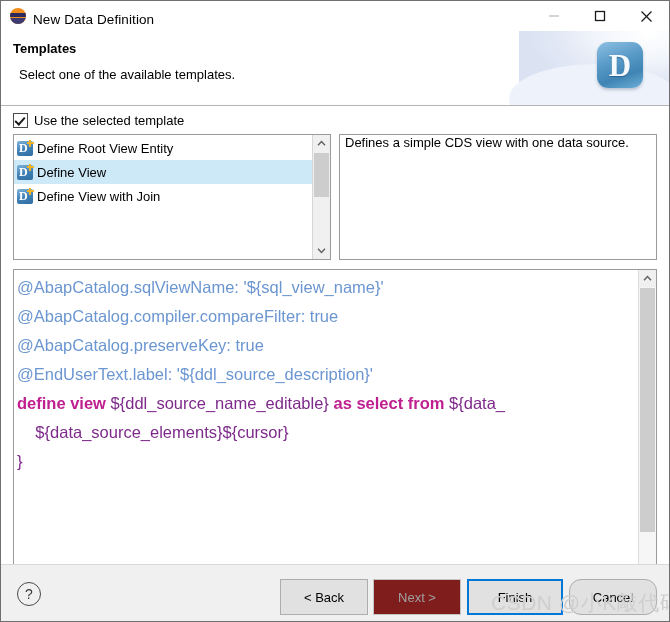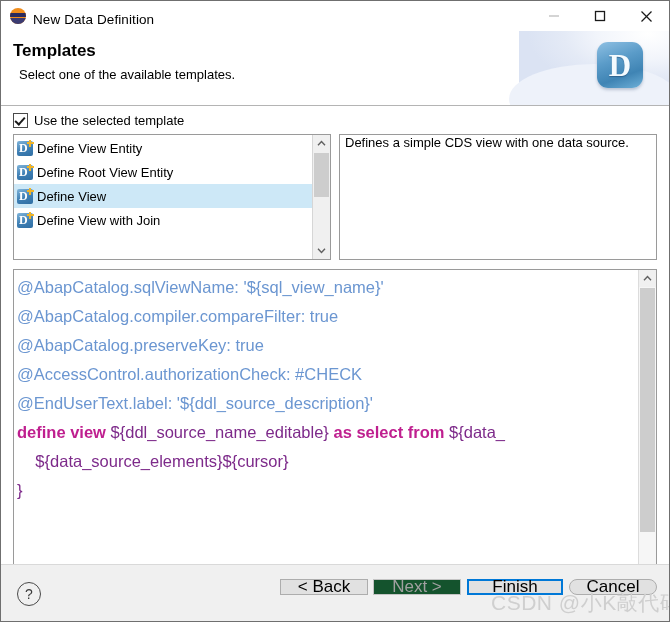"Templates" #header-title { font-size: 17px -> 13px }
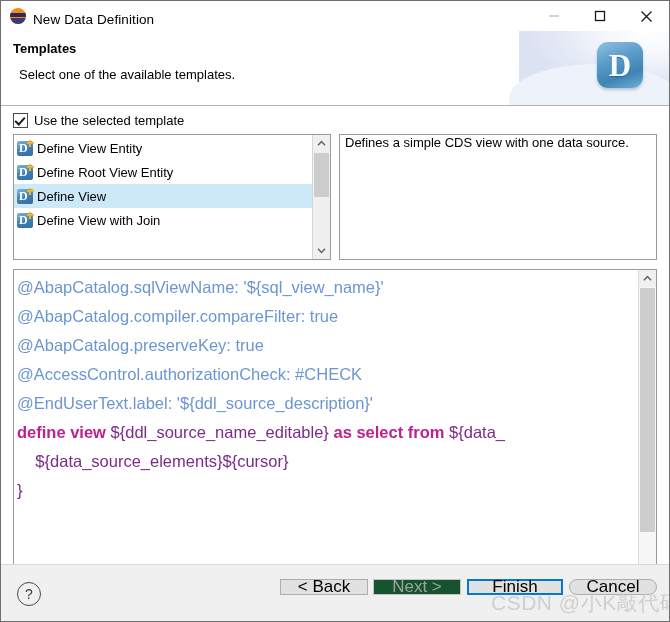"Define View Entity" div.litem { html: <div> <span></span> <span>Define View Entity</span> </div> -> none }
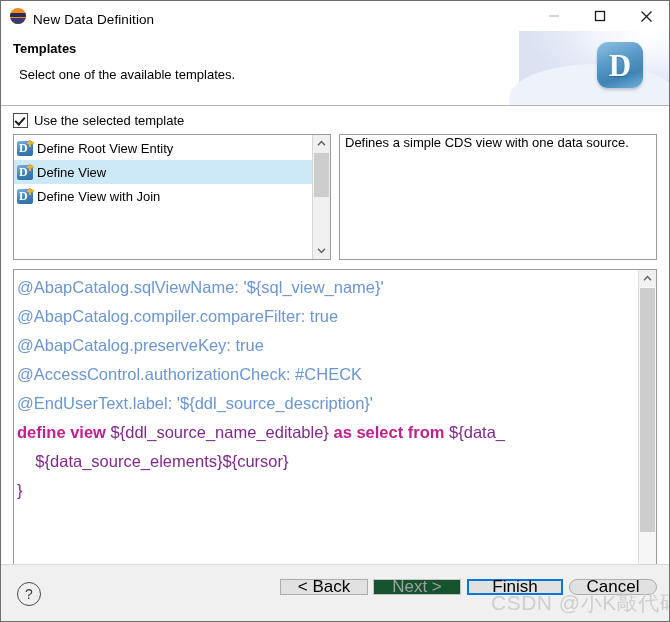"@AccessControl.authorizationCheck:" div.cline { html: <div><span>@AccessControl.authorizationCheck: #CHECK</span></div> -> none }
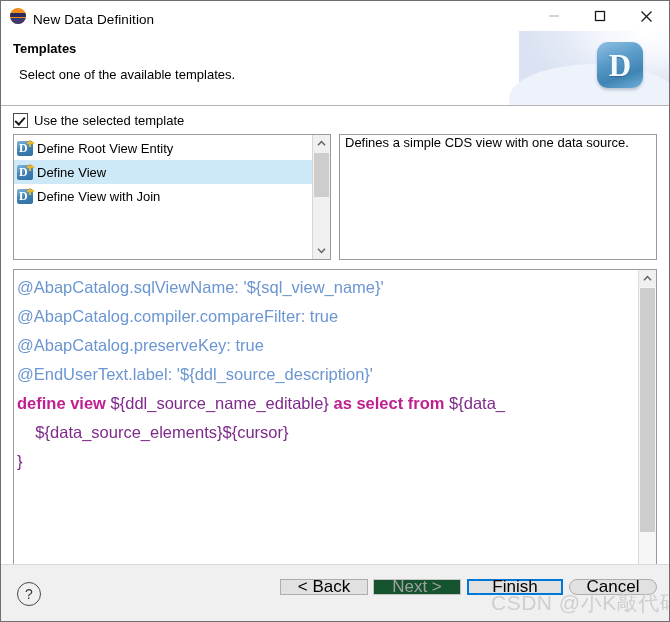"< Back" .btn { font-size: 17px -> 13px; height: 16px -> 36px }
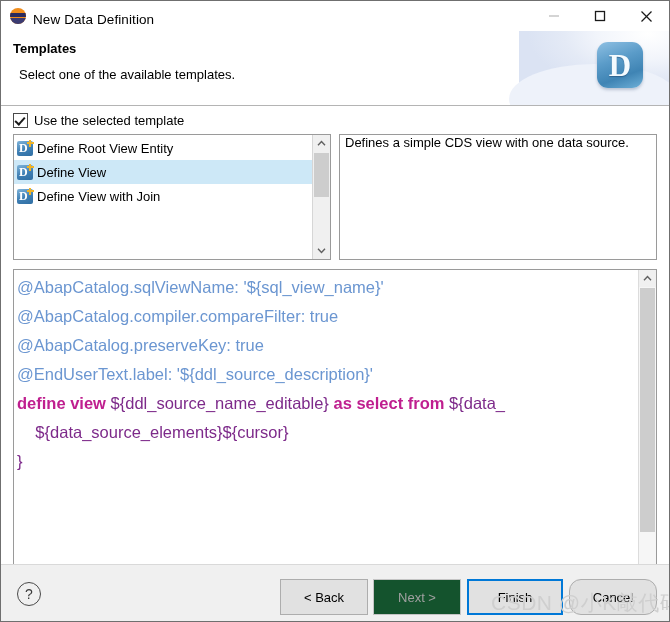"Next >" .btn.disabled { background: #14532d -> #7f1d1d }
